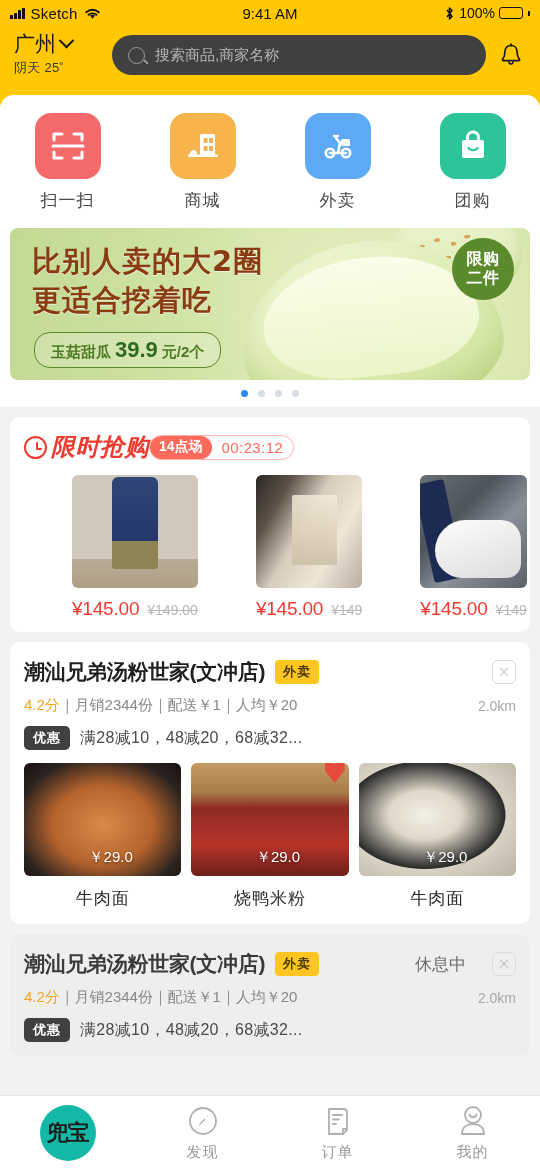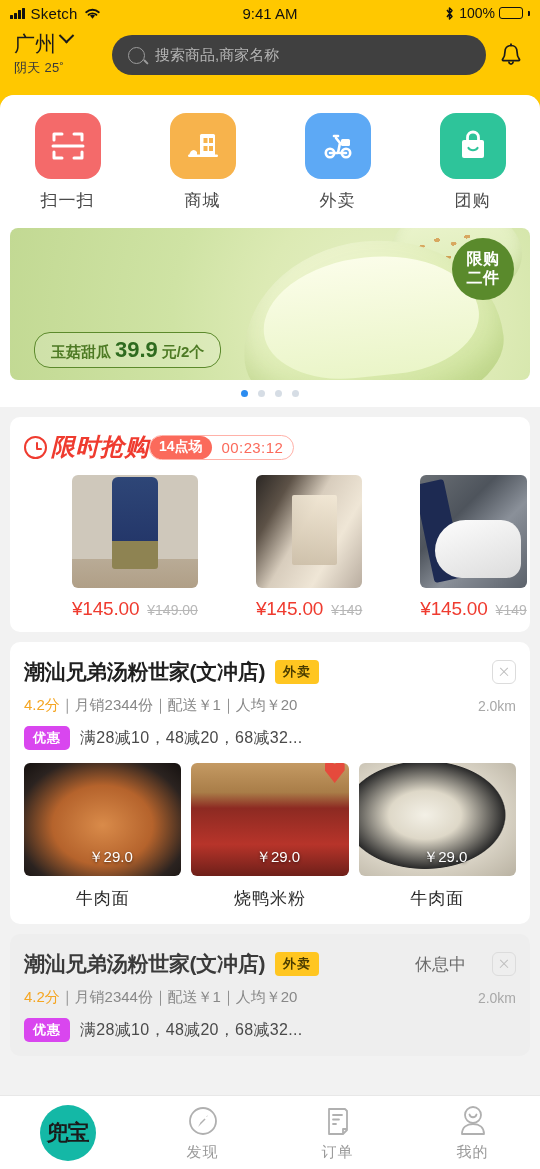"广州" .loc-top { align-items: flex-start -> center }
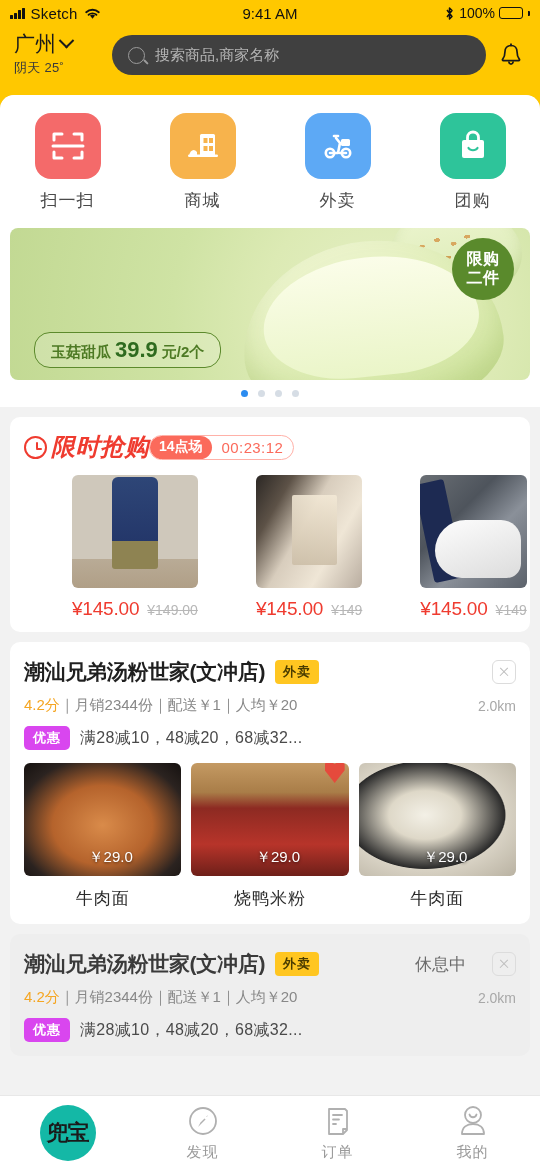"比别人卖的大2圈" div.bn-text { html: none -> <div> <div>比别人卖的大2圈</div> <div>更适合挖着吃</div> </div> }
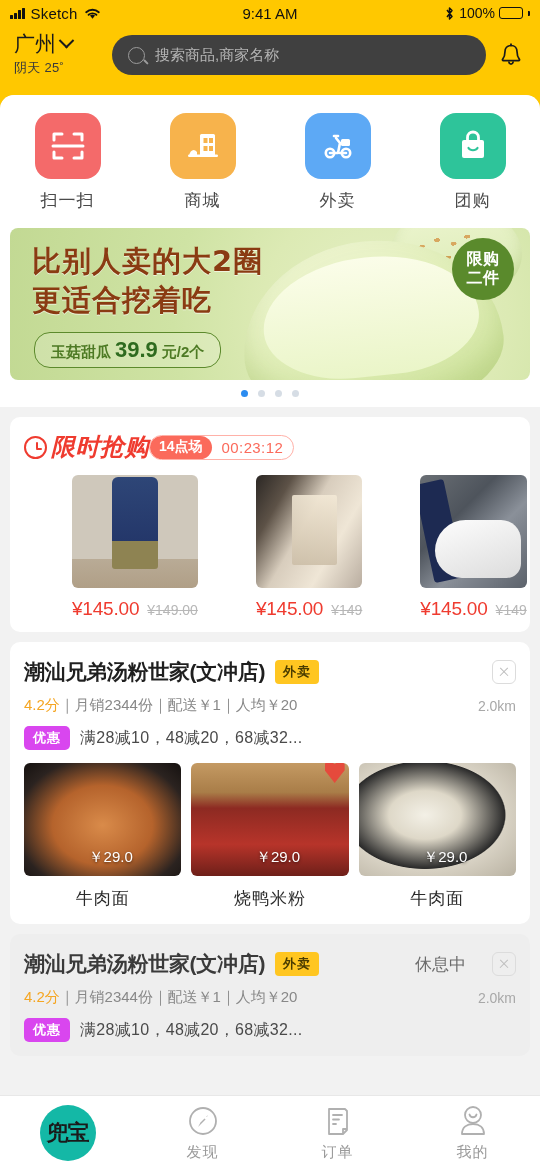"优惠" .tag-yh { background: #d946ef -> #404040 }
